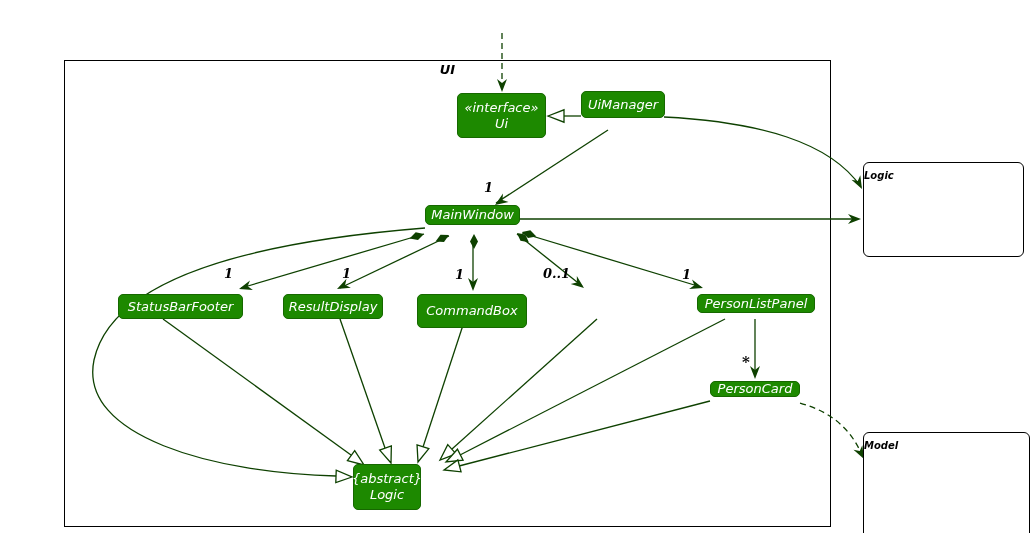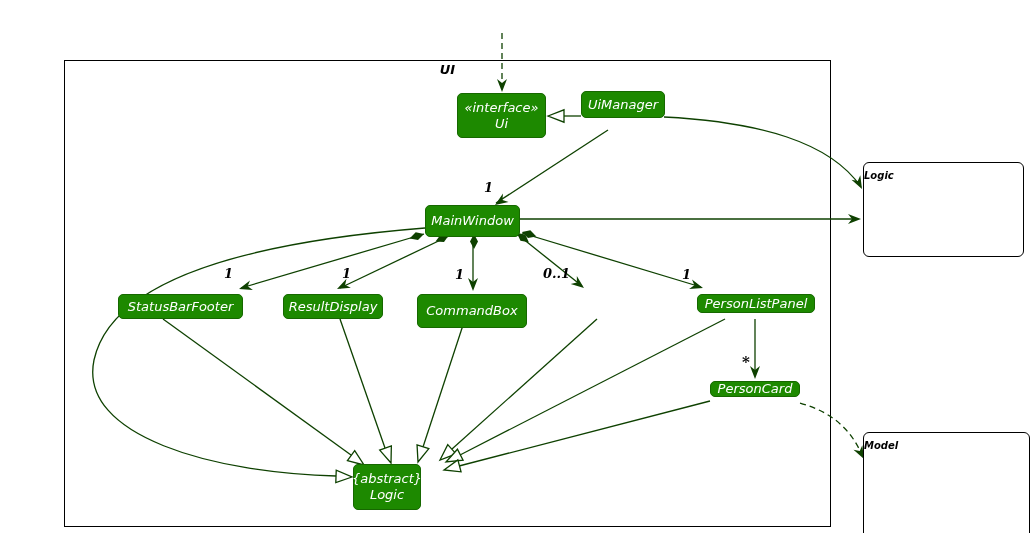"MainWindow" div.cls { height: 32px -> 20px }
